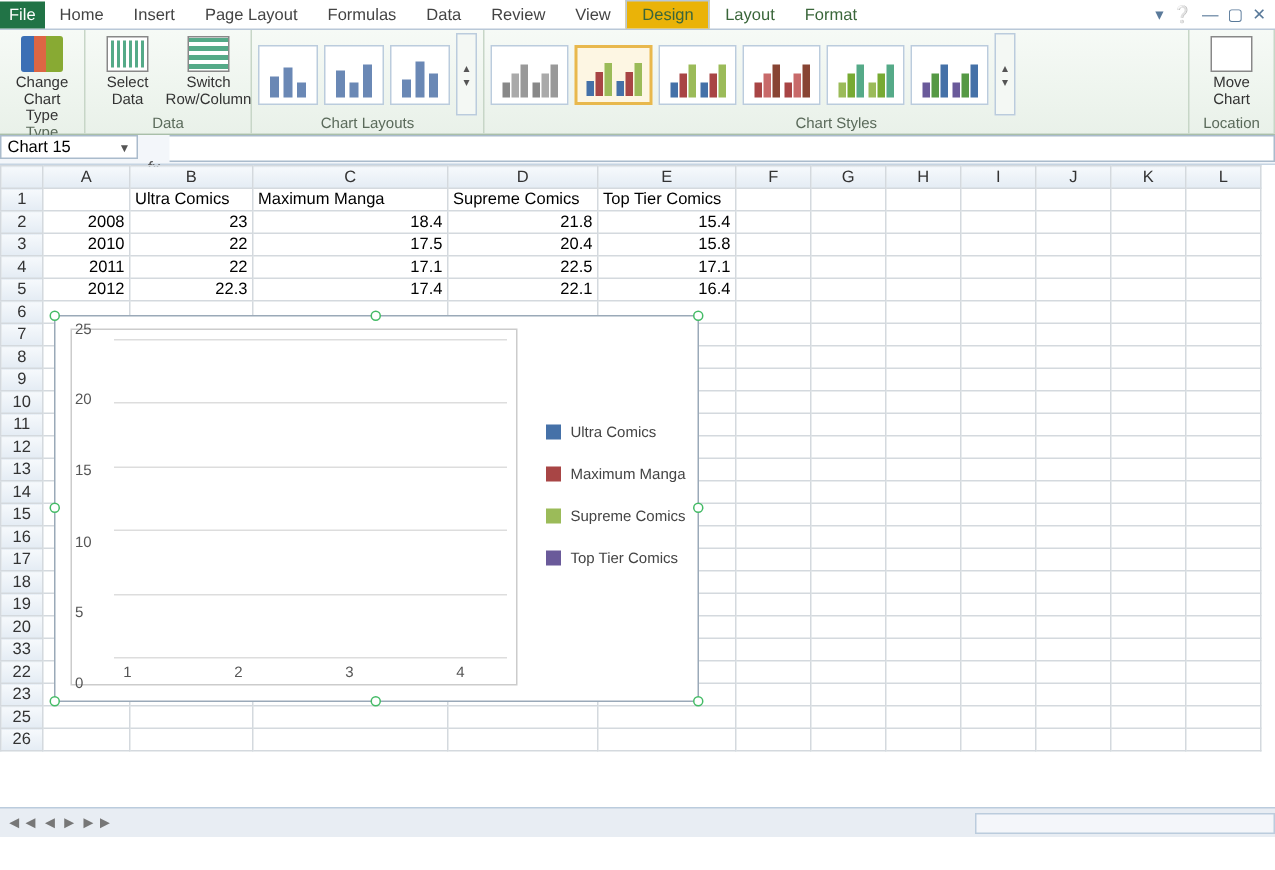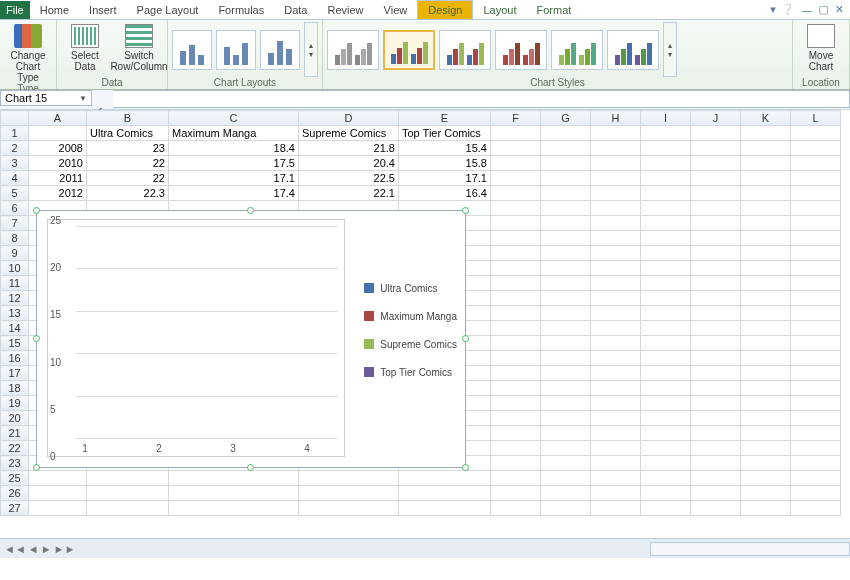"21" th.rowhdr { text: 21 -> 33 }
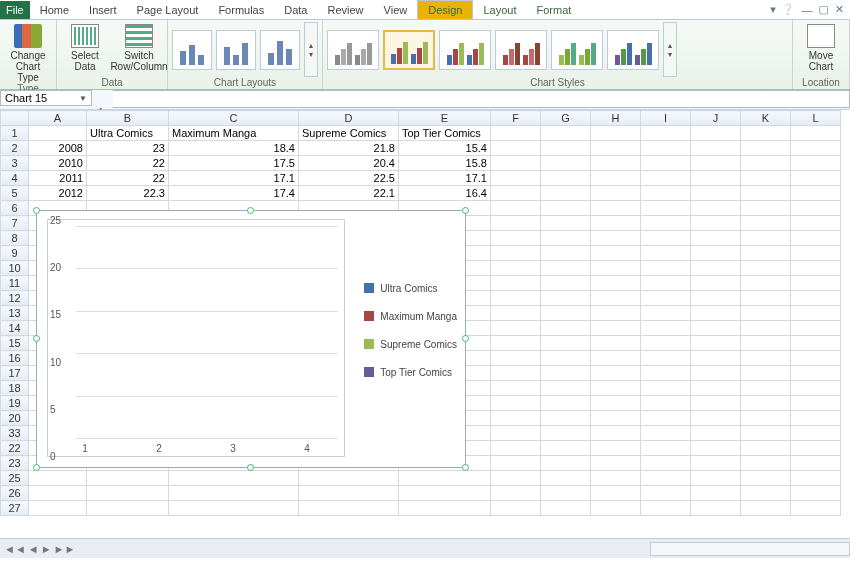"27" tr { html: <tr> <th>27</th> <td></td> <td></td> <td></td> <td></td> <td></td> <td></td> <td></td> <td></td> <td></td> <td></td> <td></td> <td></td> </tr> -> none }
